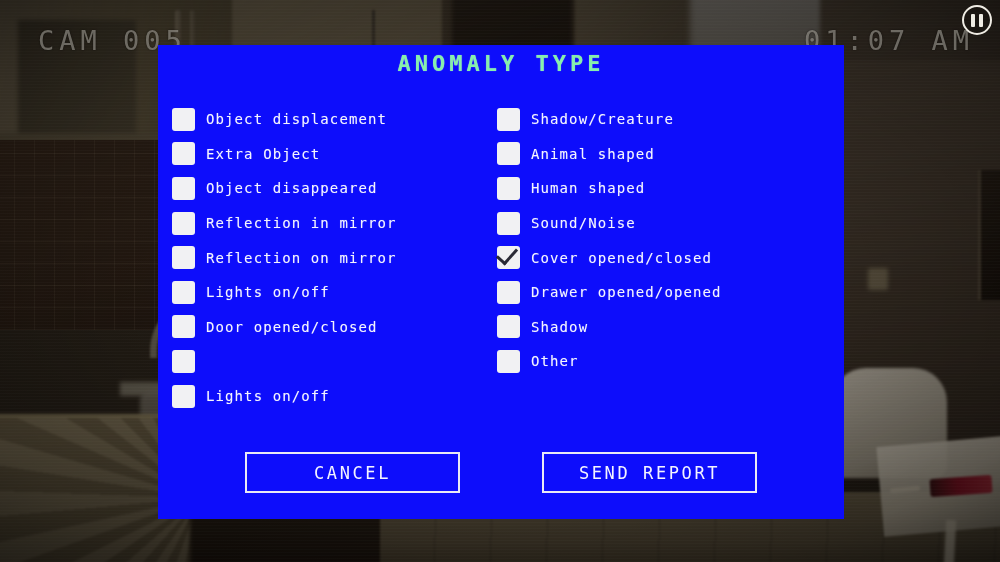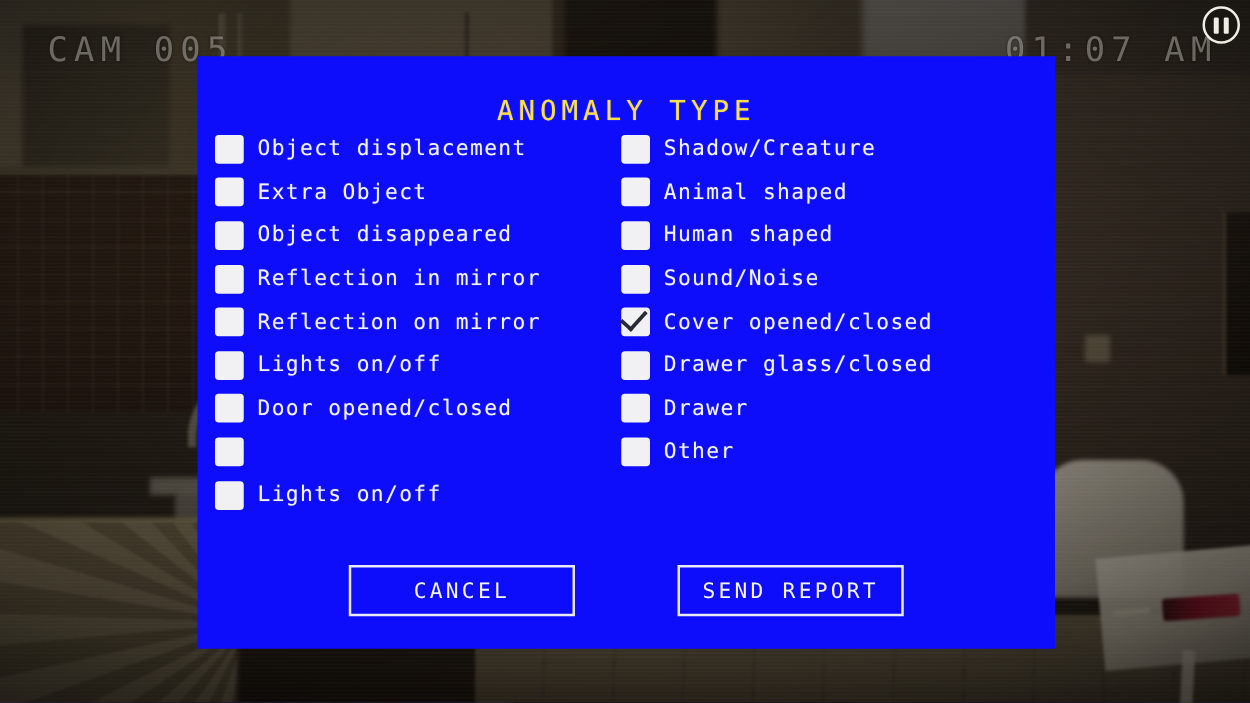"ANOMALY TYPE" #dialog-title { color: #fde047 -> #86efac; font-weight: none -> bold; margin-top: 32px -> 6px }
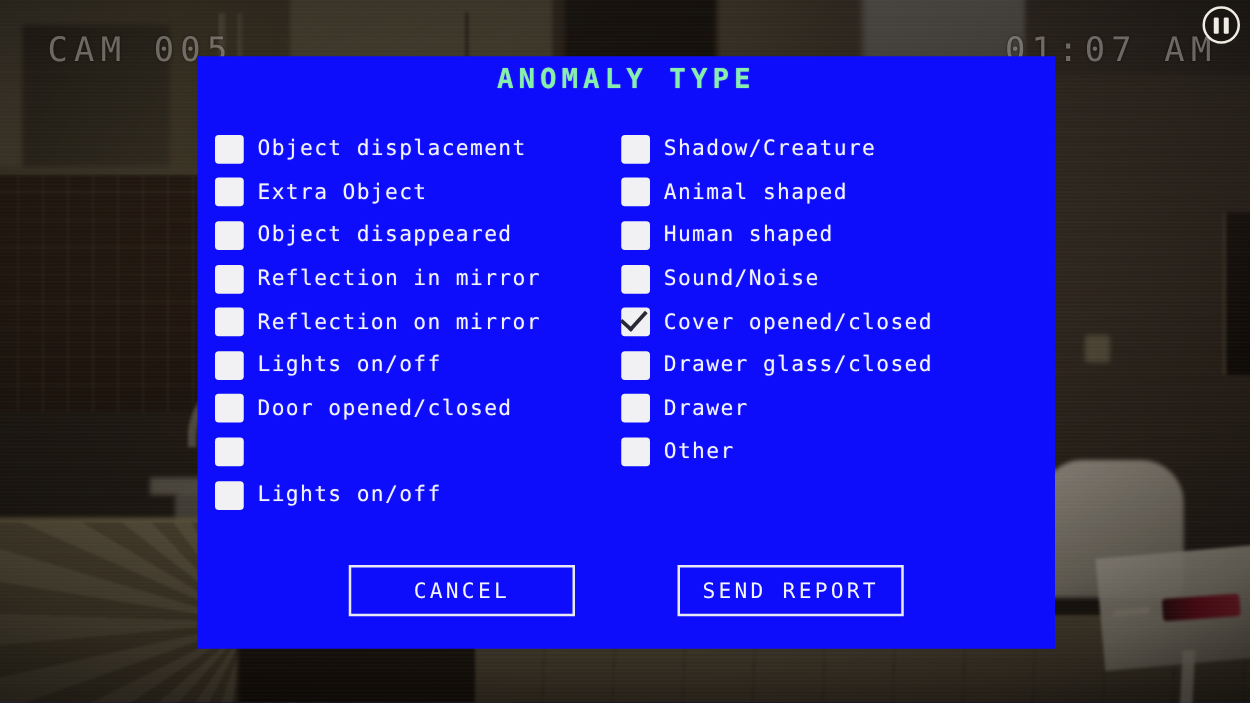"Object displacement" .cb-label { font-size: 17px -> 14px }
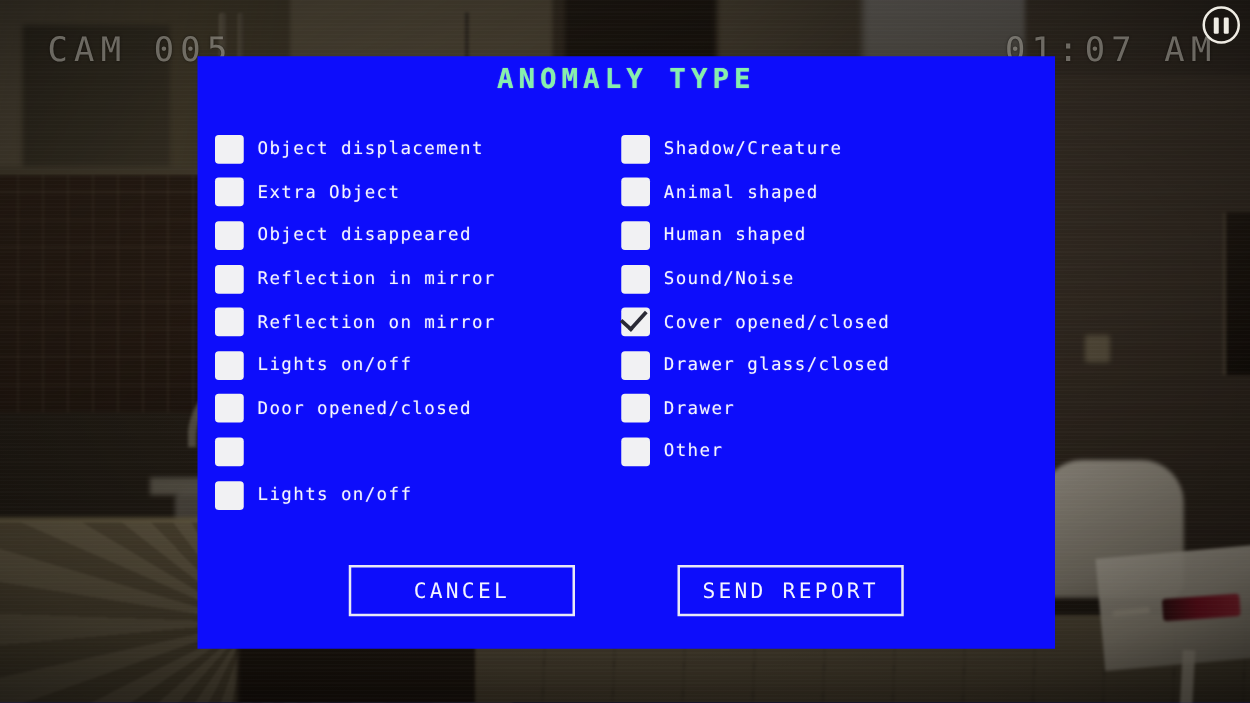"Drawer glass/closed" span.cb-label { text: glass/closed -> opened/opened }
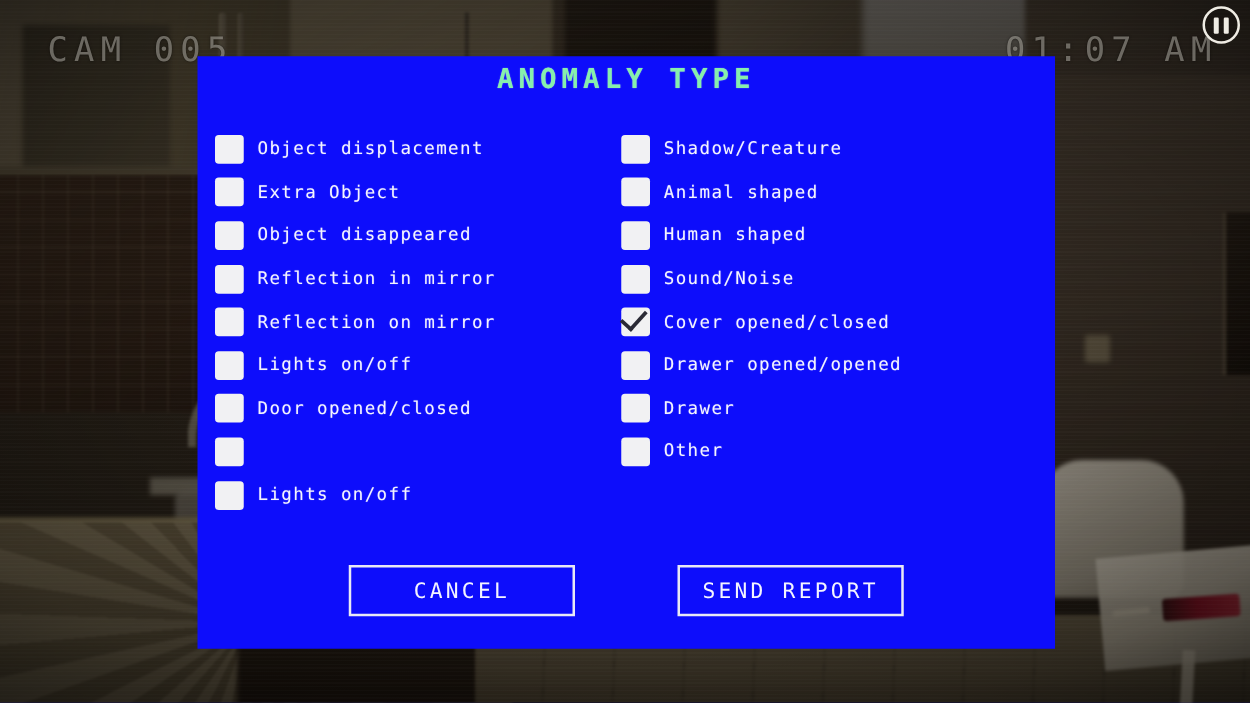"Drawer" span.cb-label { text: Drawer -> Shadow }
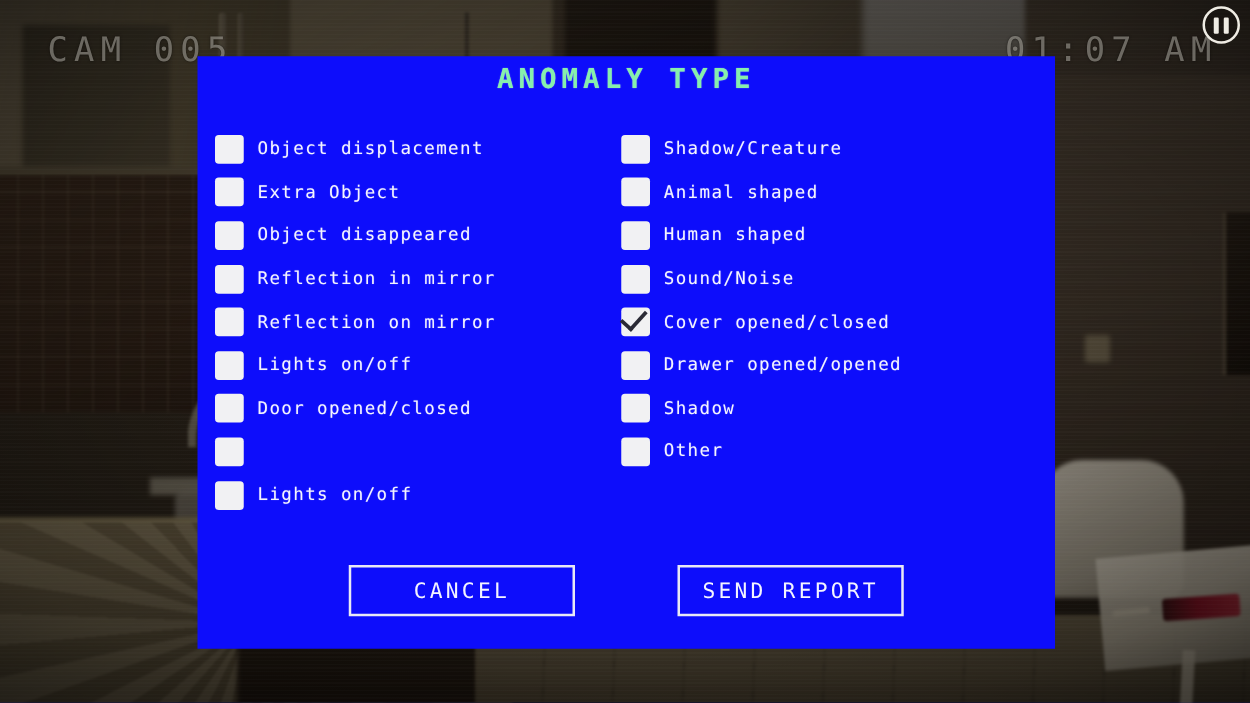"CANCEL" .dlg-button { width: 181px -> 215px }
